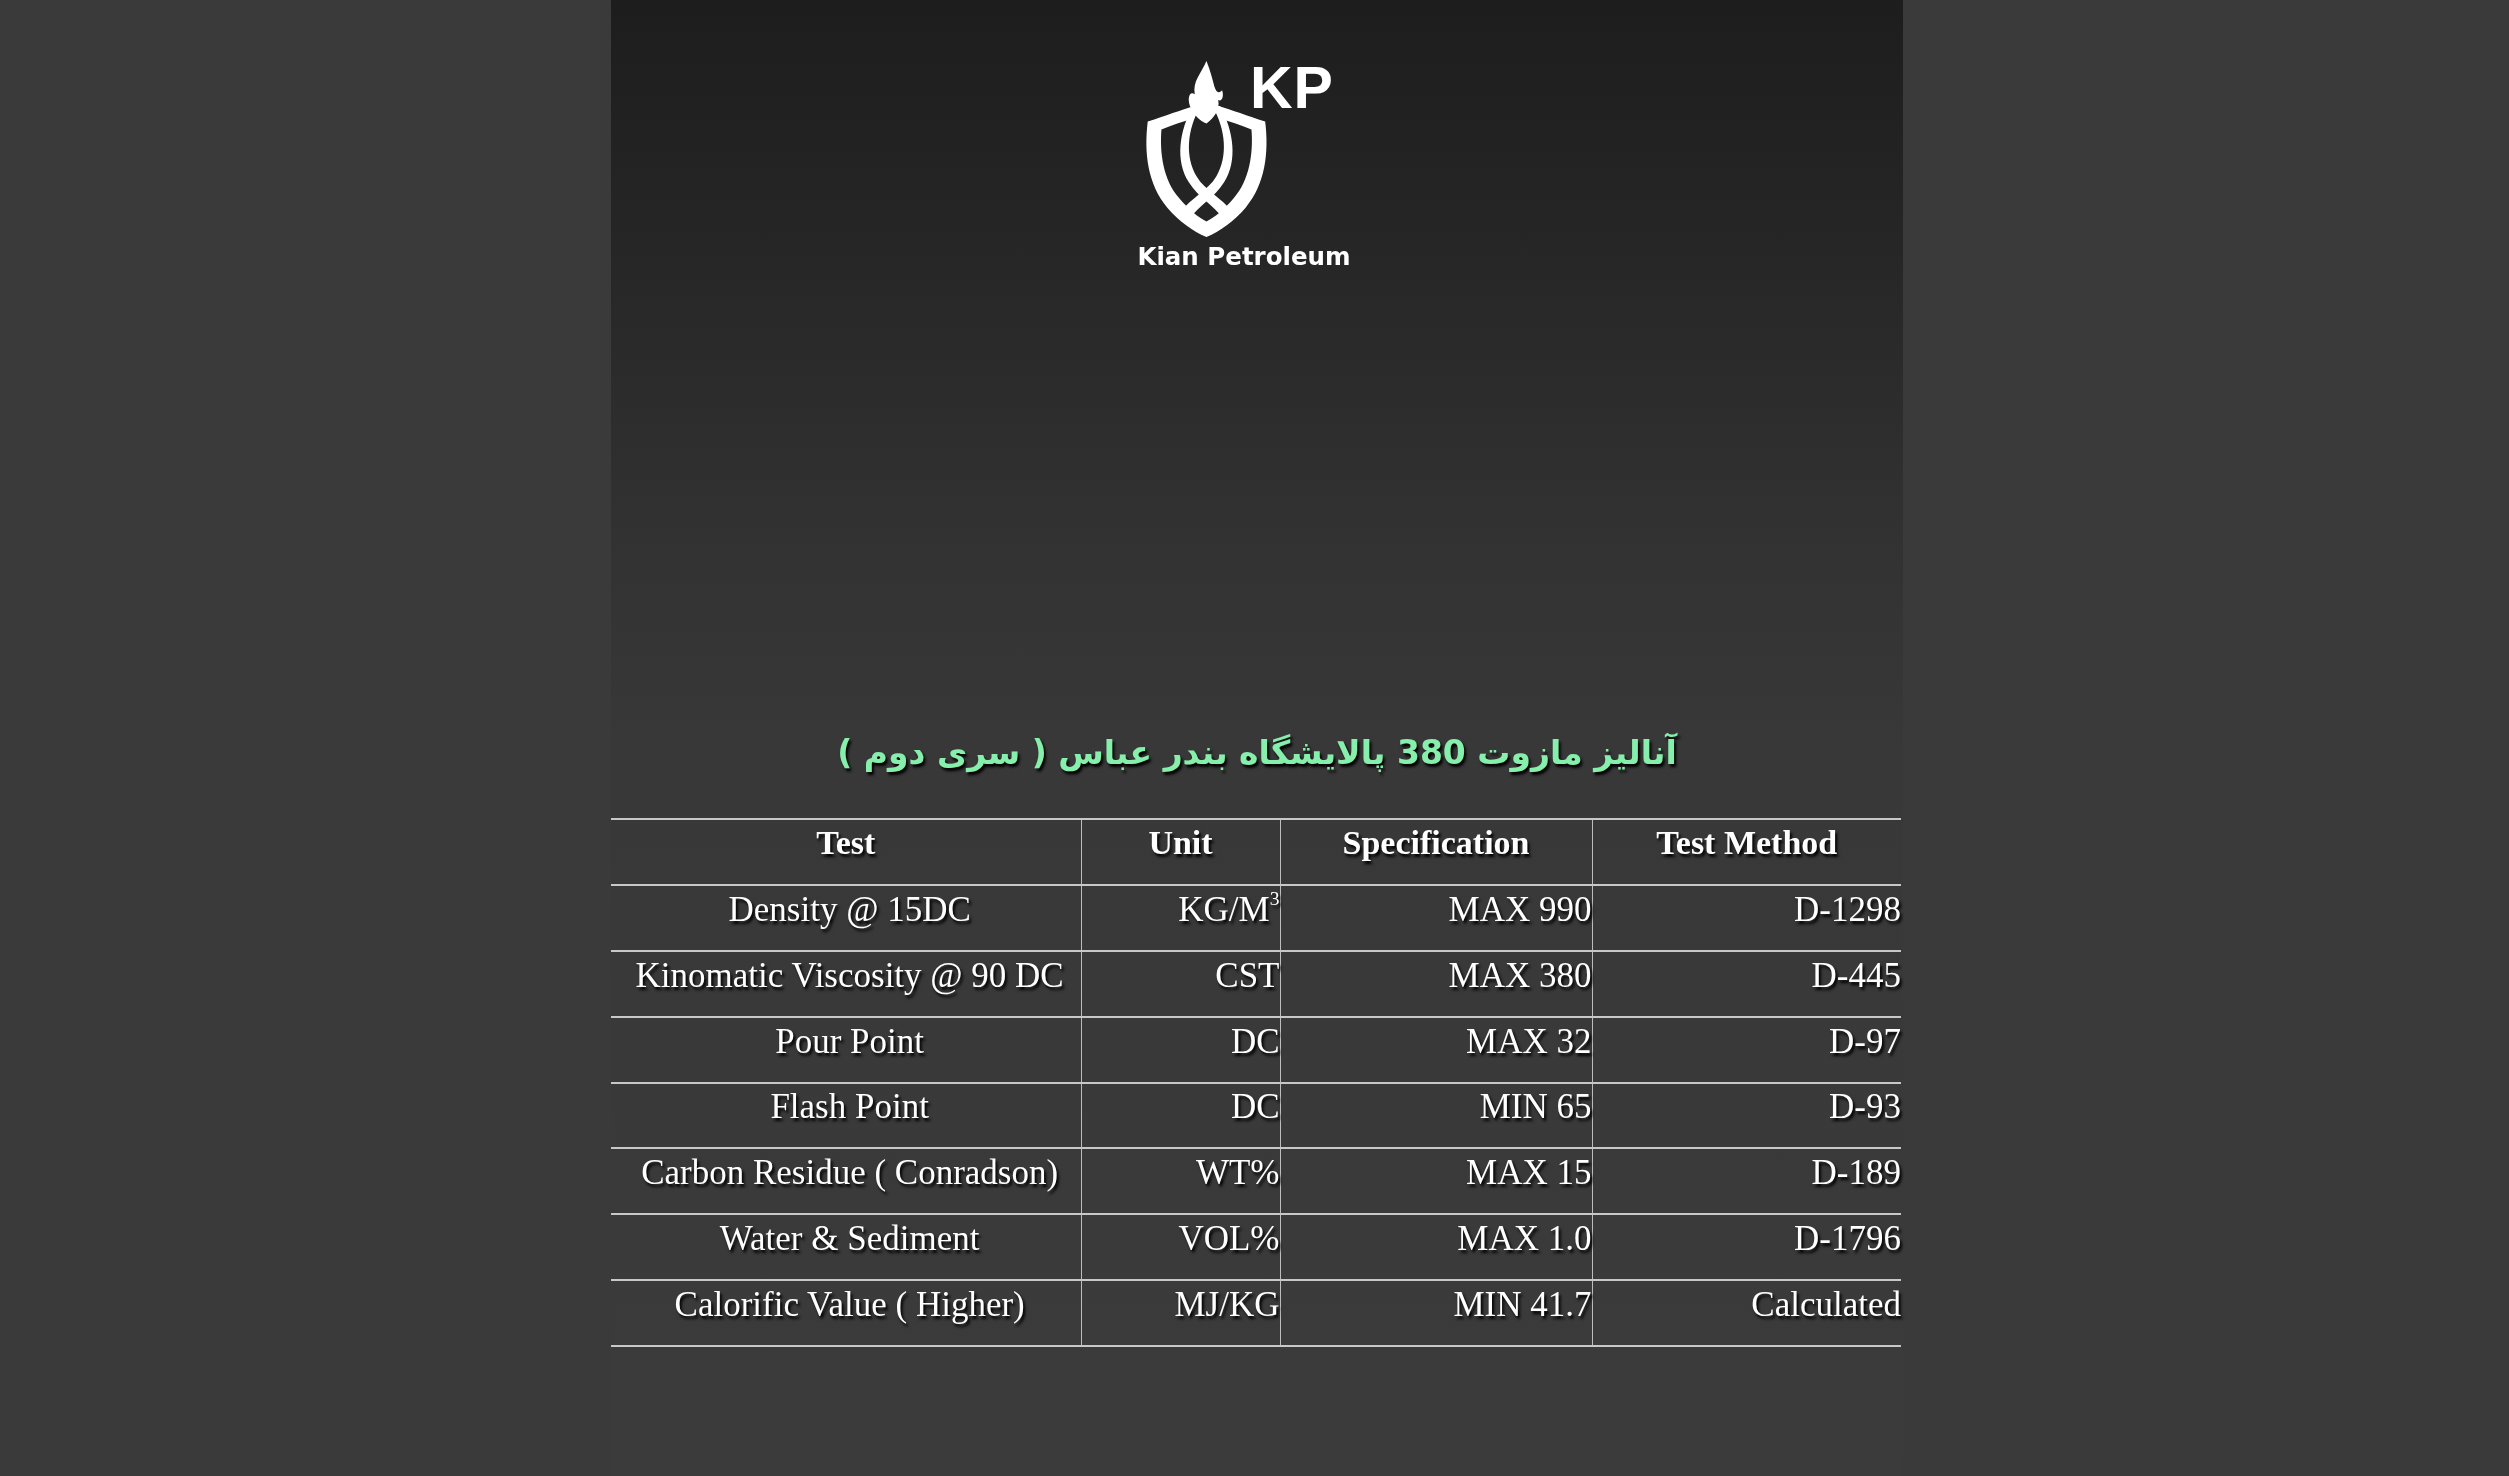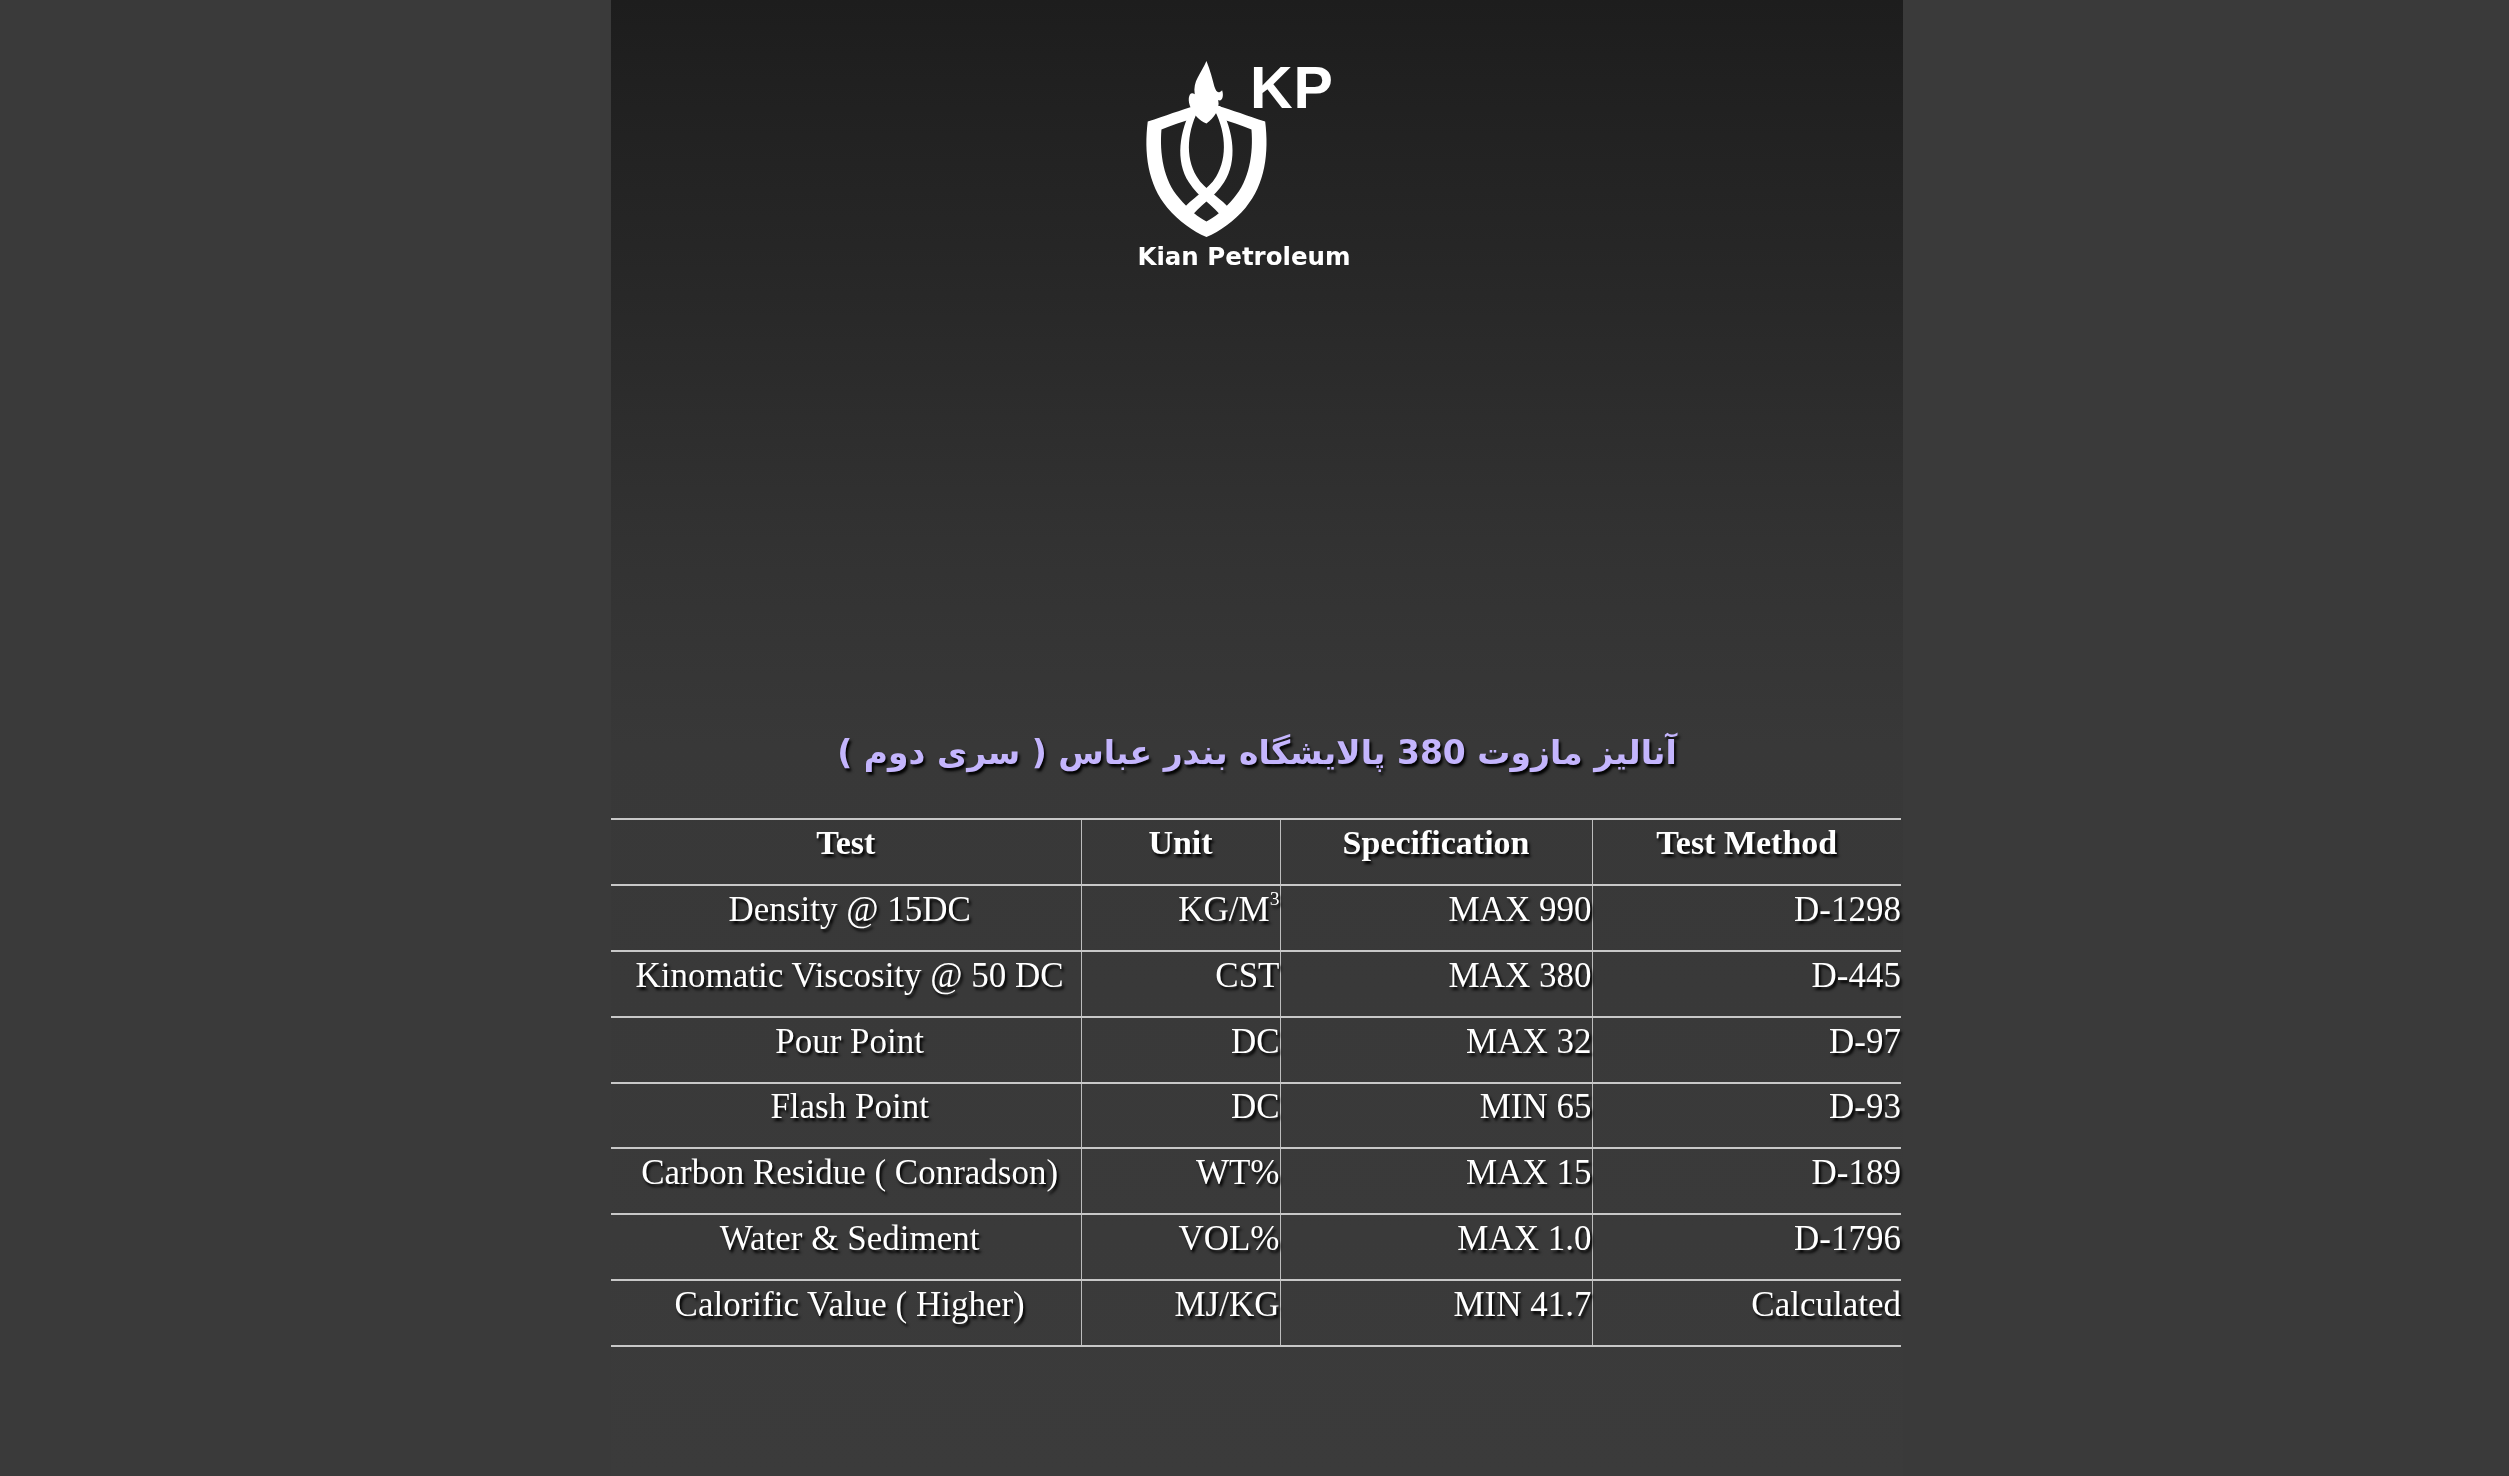"آنالیز مازوت 380 پالایشگاه بندر" .title { color: #c4b5fd -> #86efac }
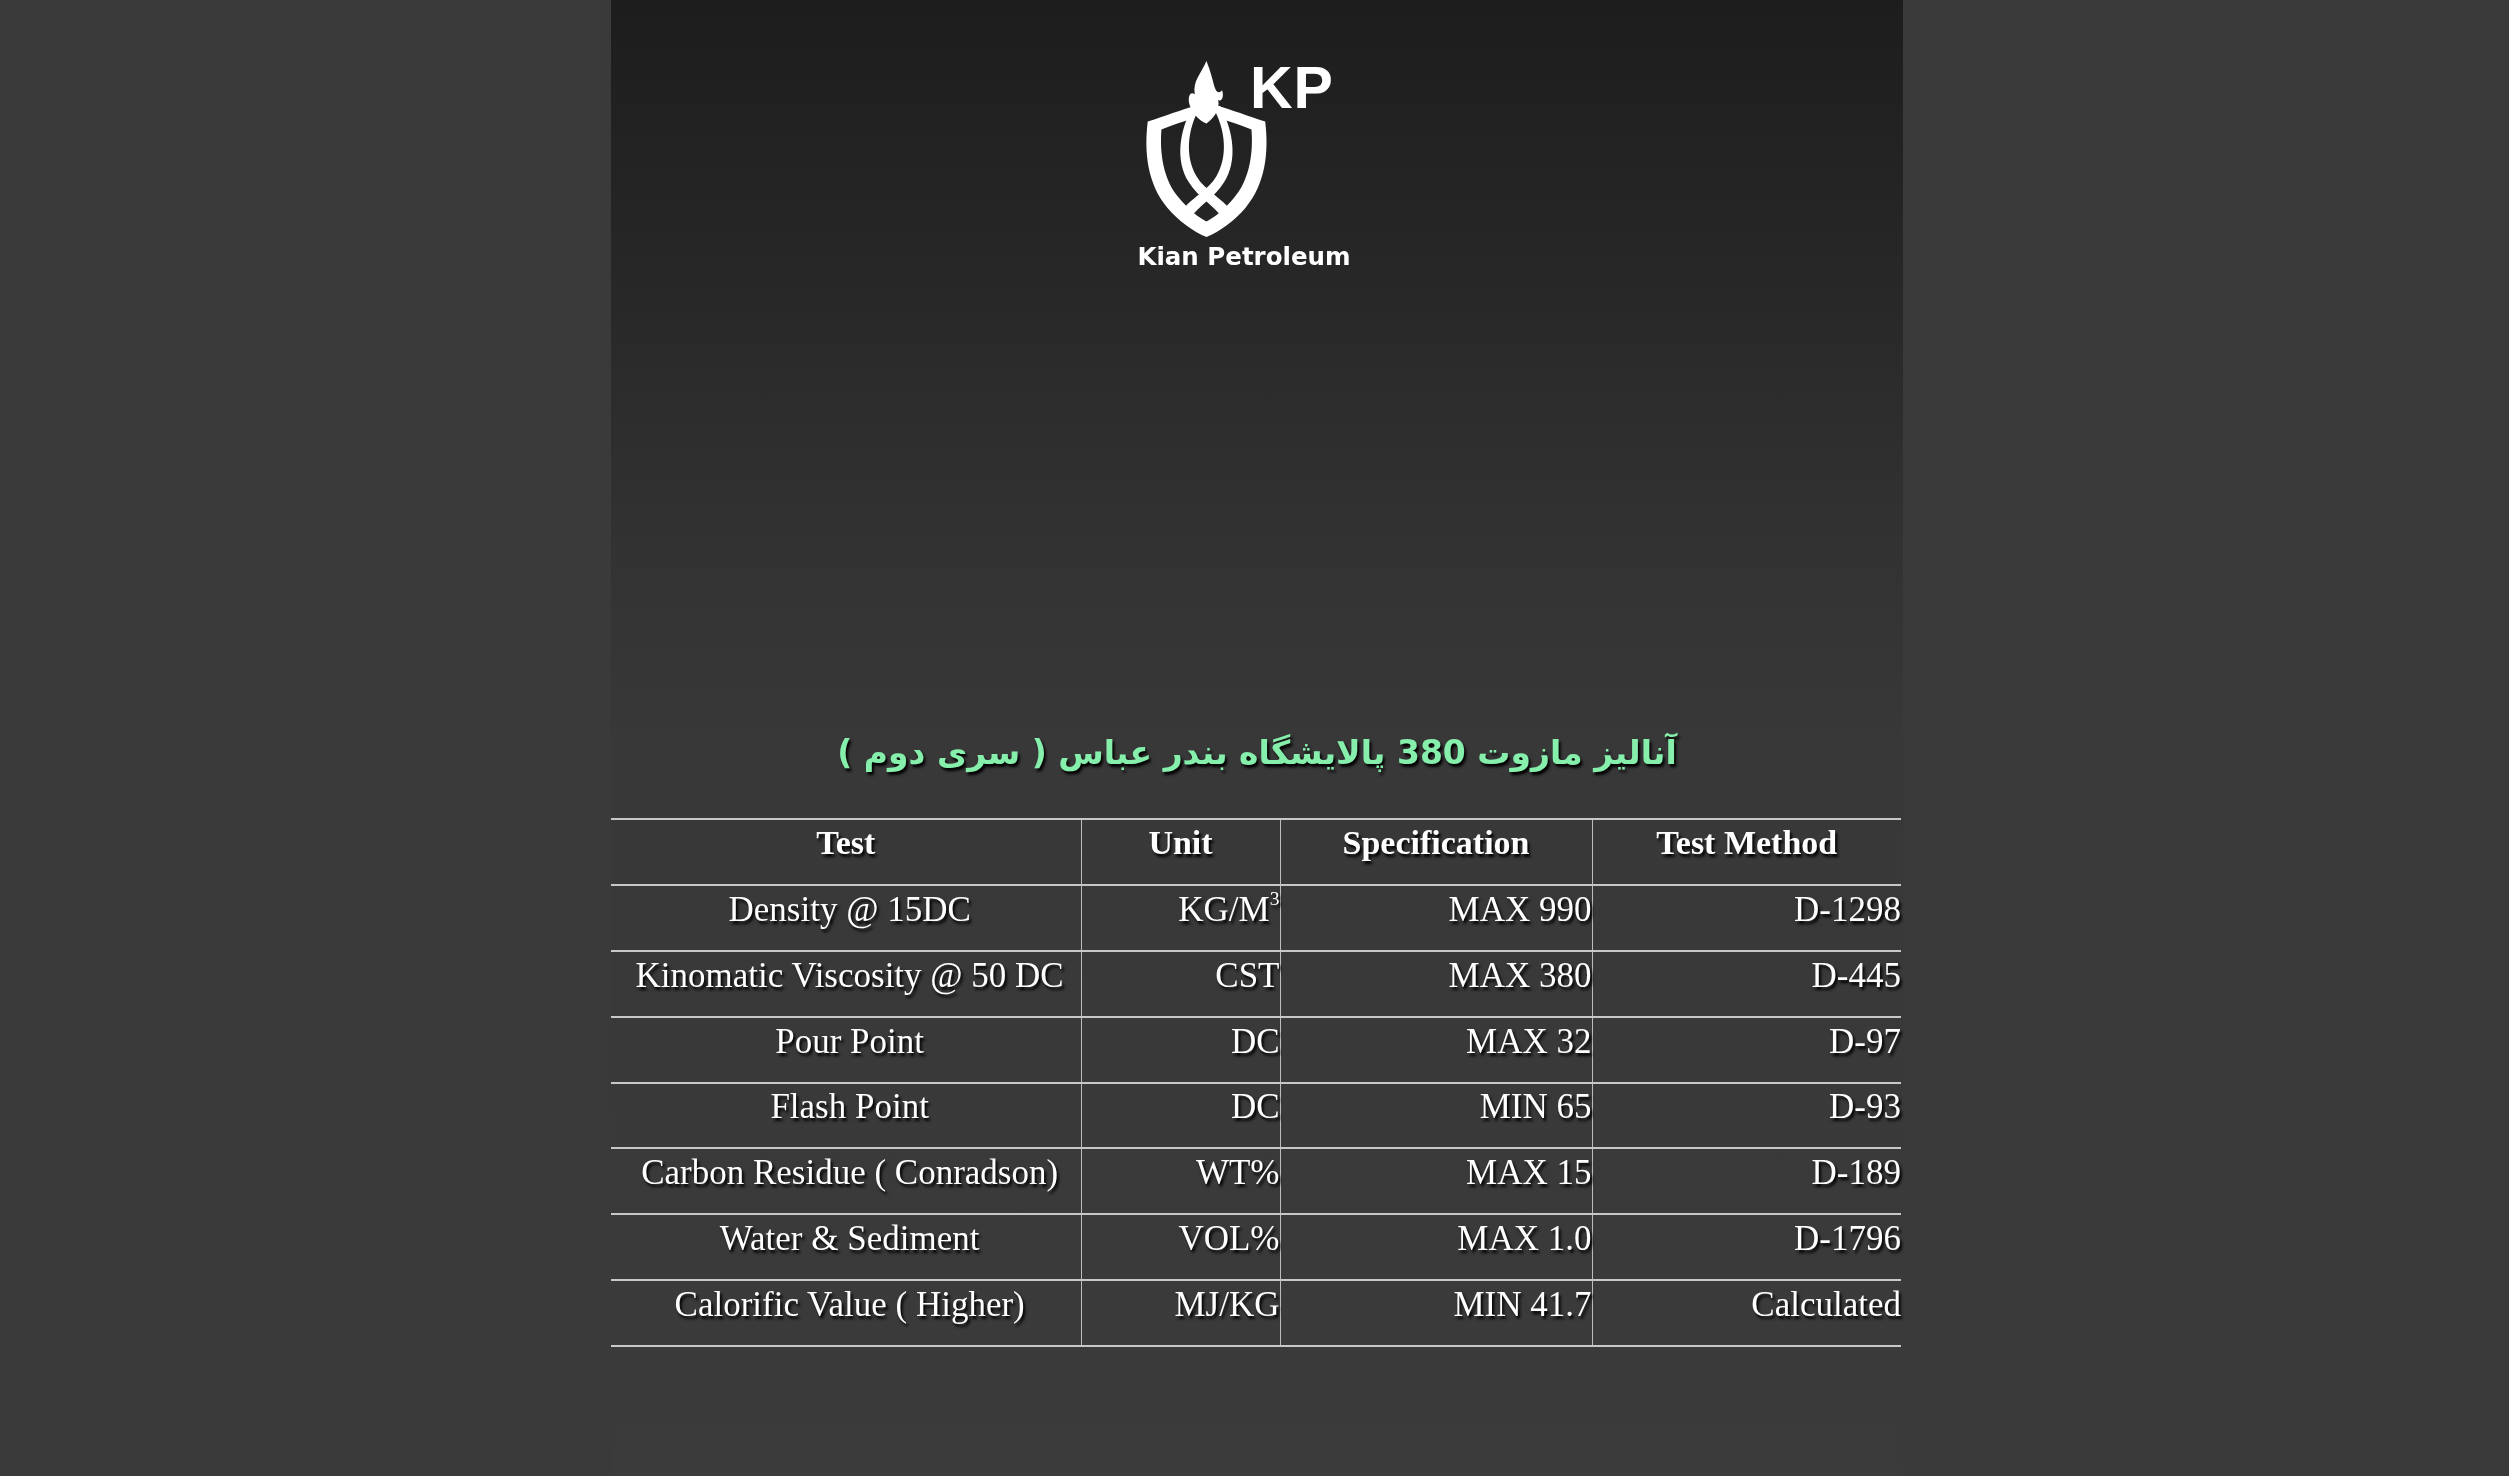"Kinomatic Viscosity @ 50 DC" td.test { text: 50 -> 90 }
